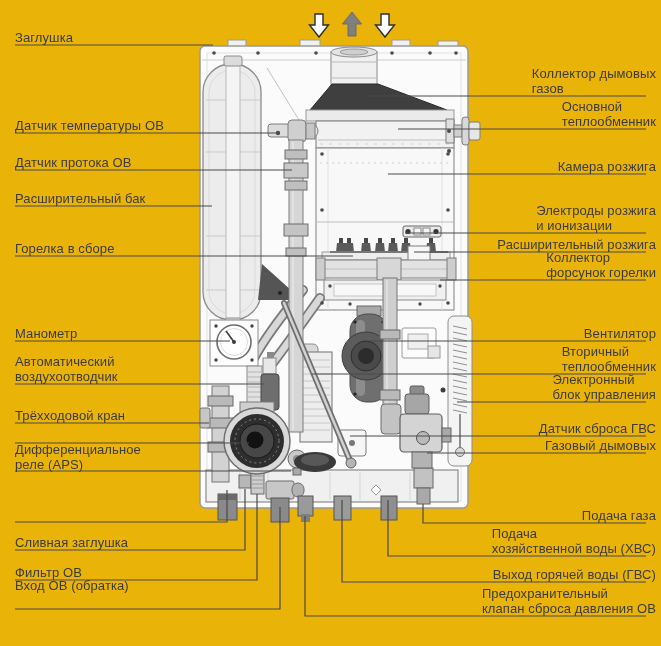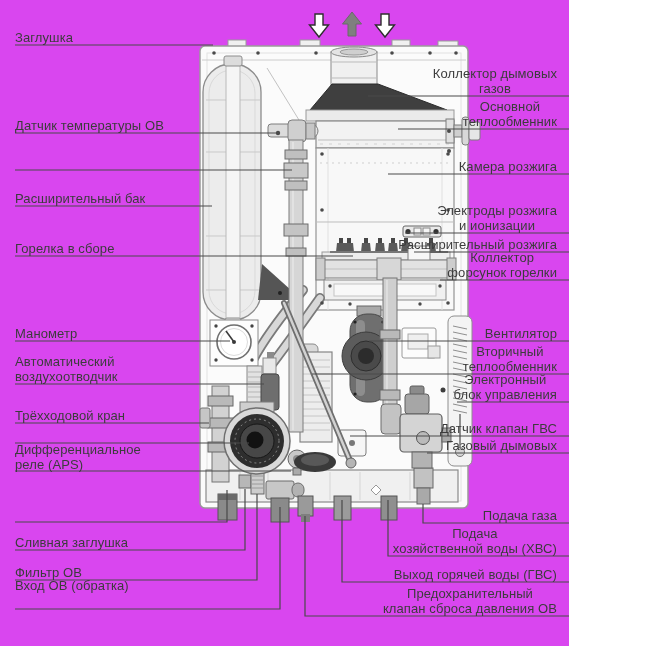"Заглушка" .stage { background: #d946ef -> #eab308; width: 569px -> 661px }
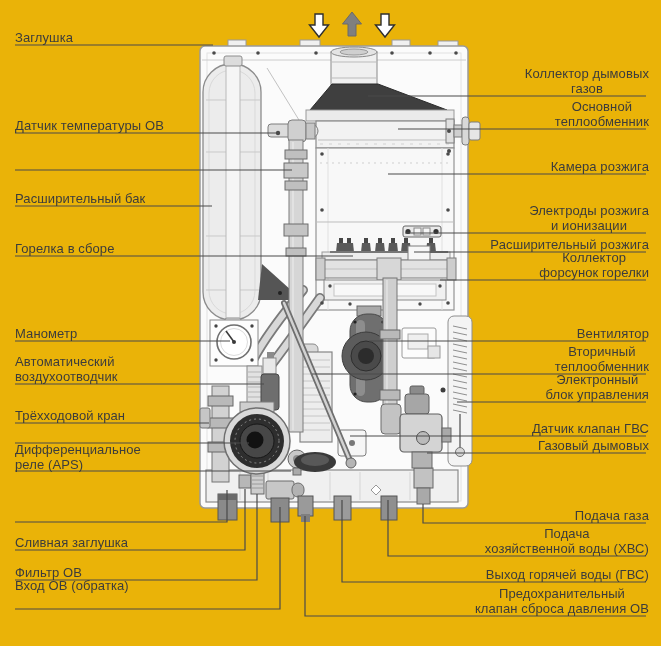"Коллектор дымовых" .lbl.r { right: 12px -> 5px; text-align: center -> left }
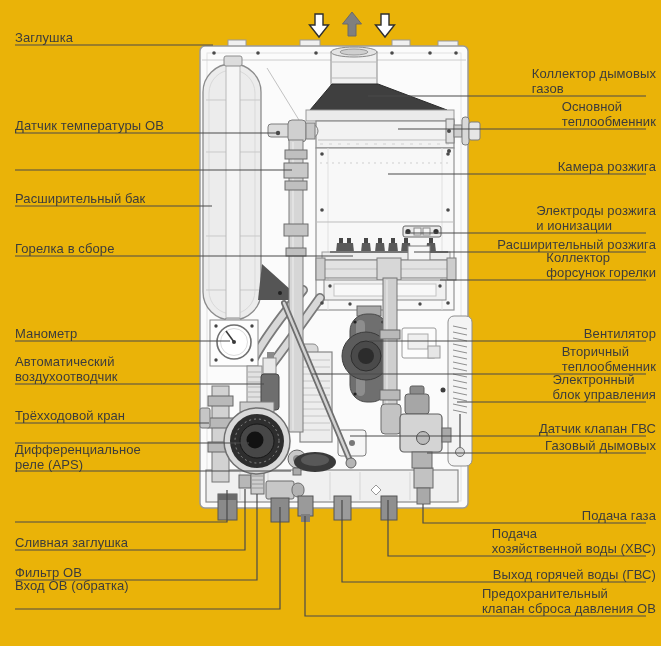"Датчик протока ОВ" div.lbl { html: none -> <div>Датчик протока ОВ</div> }
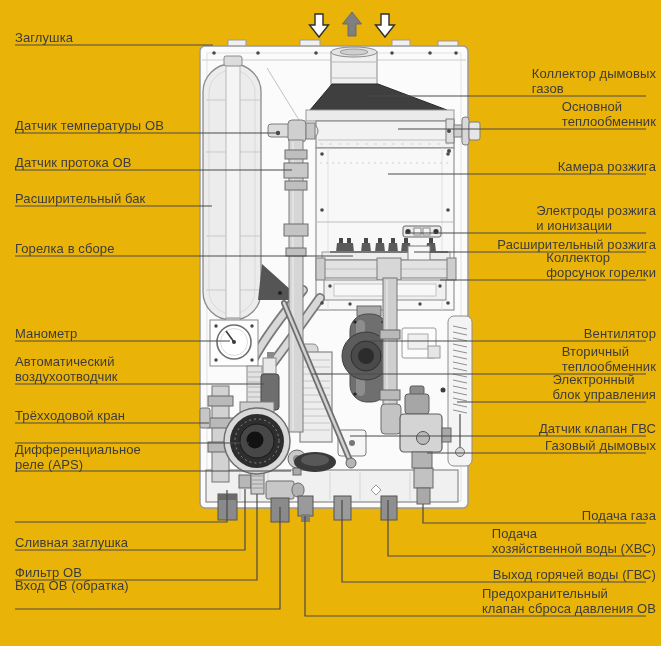"Датчик клапан ГВС" div.lbl { text: клапан -> сброса }
